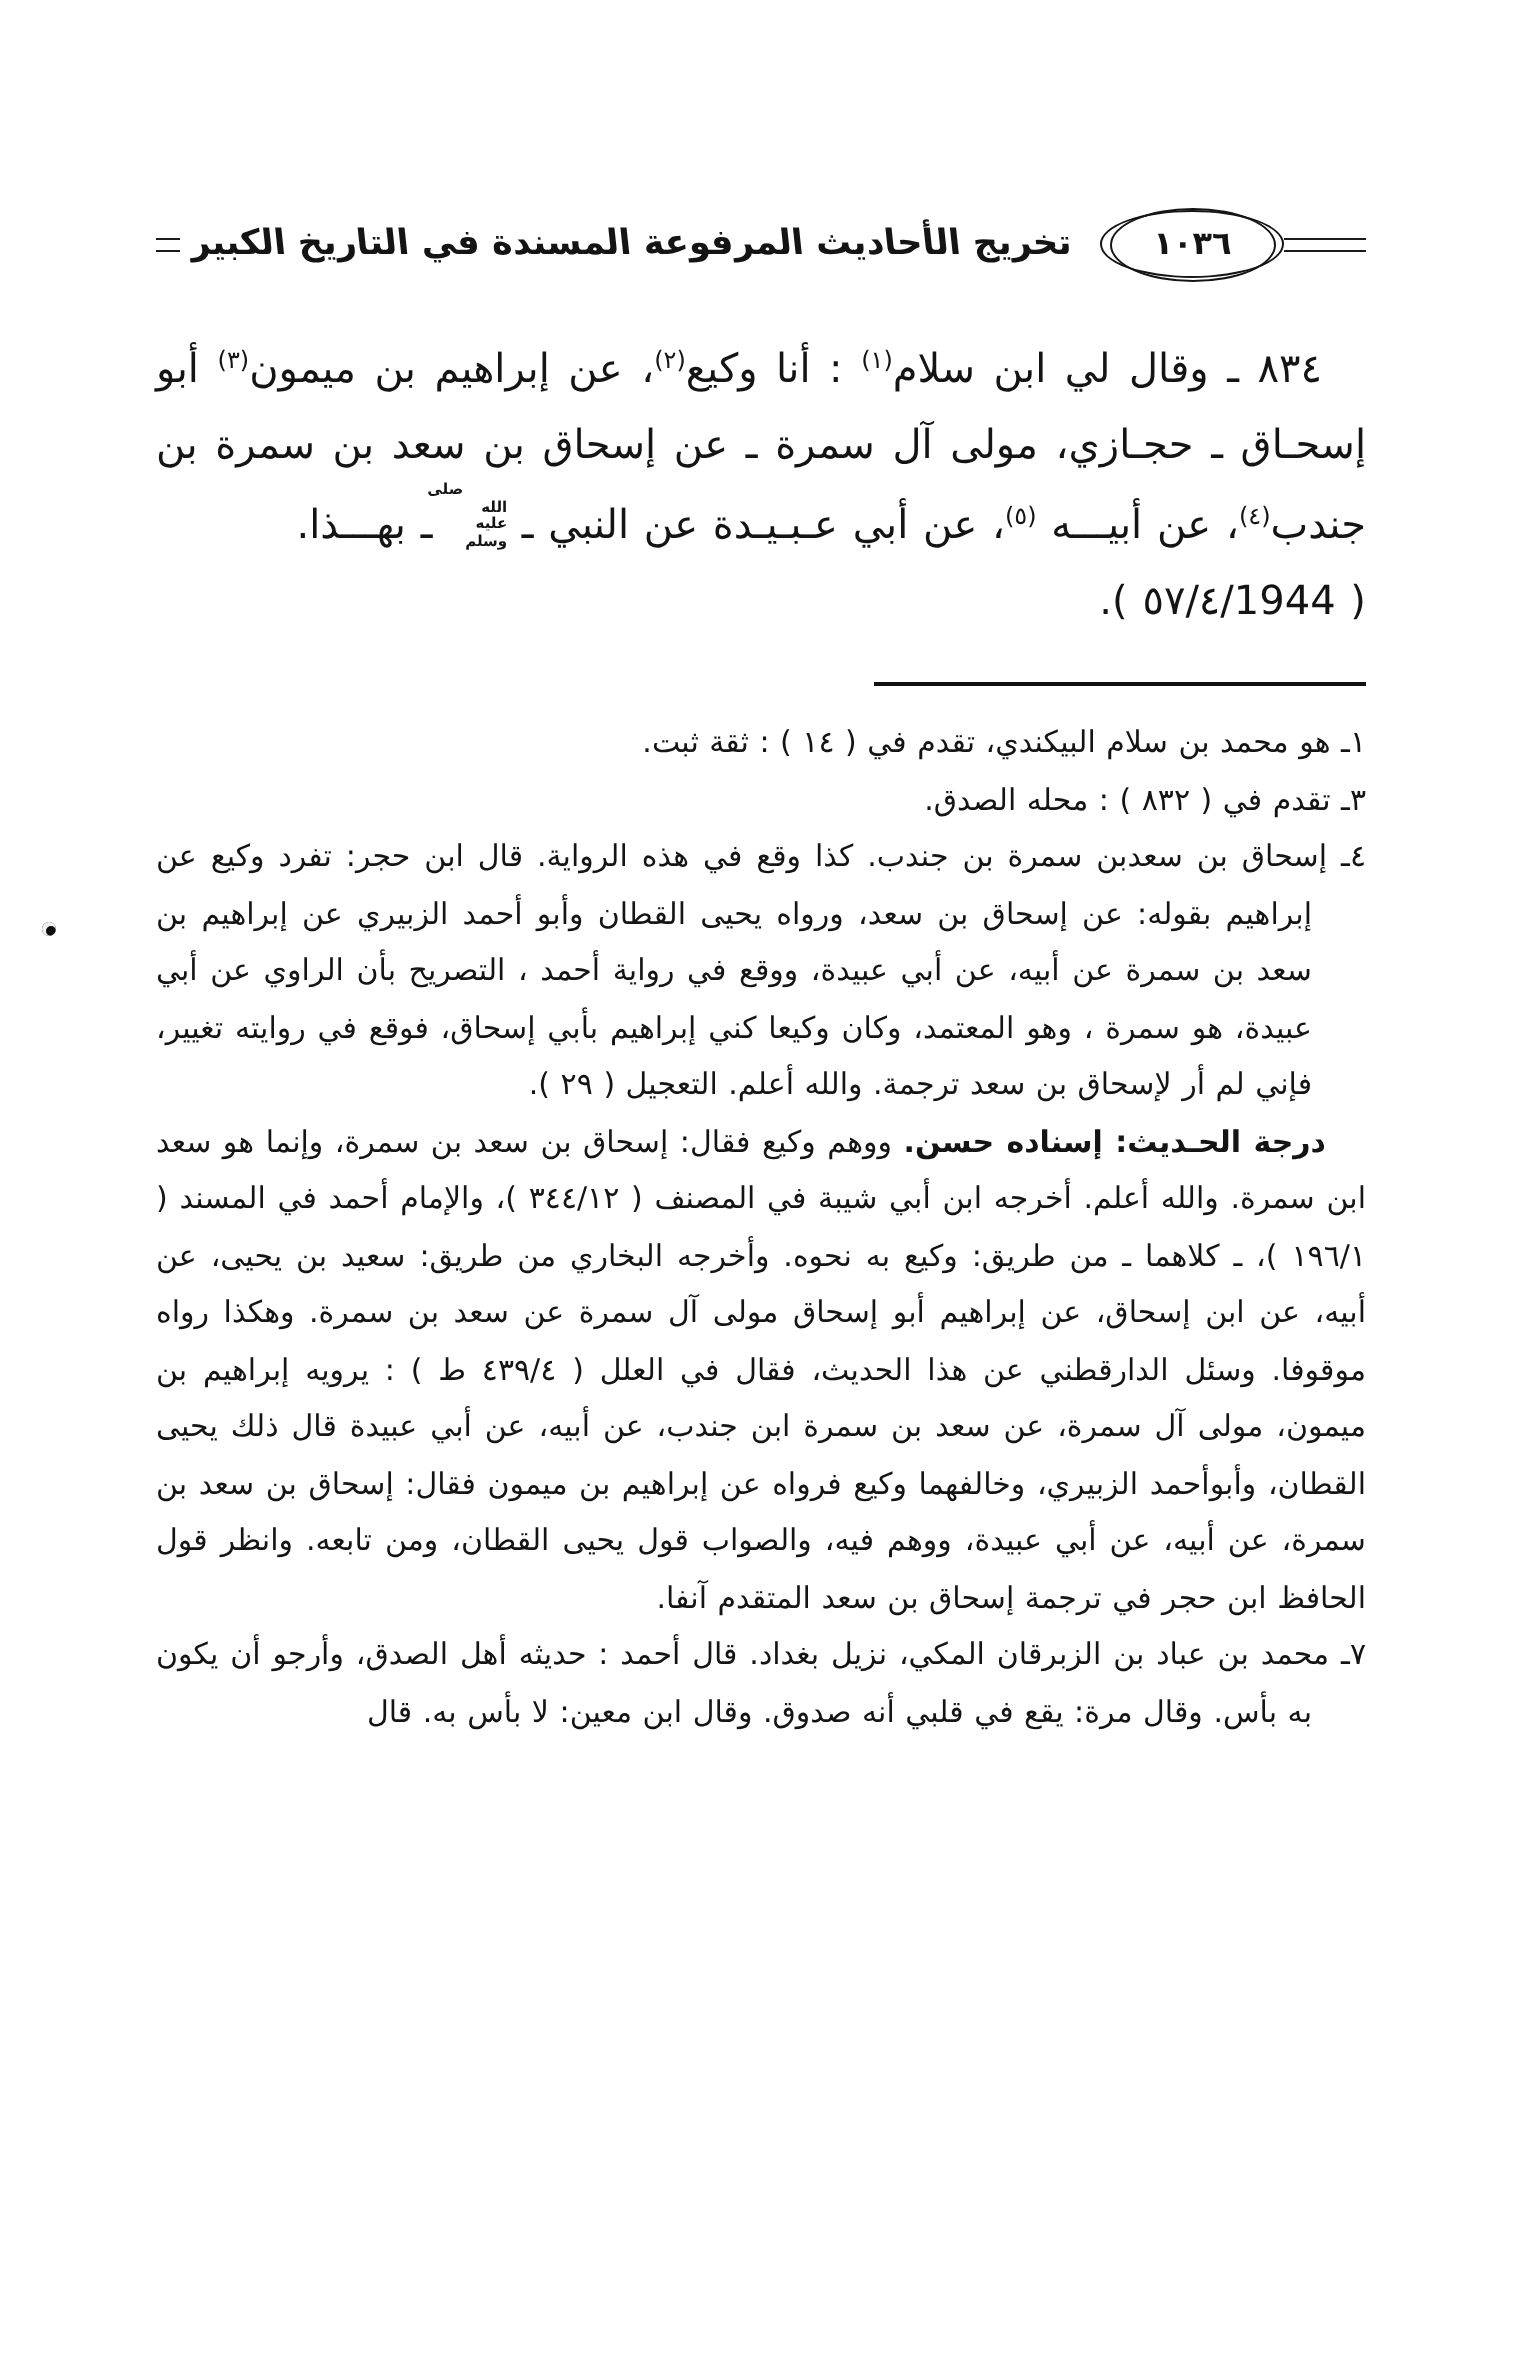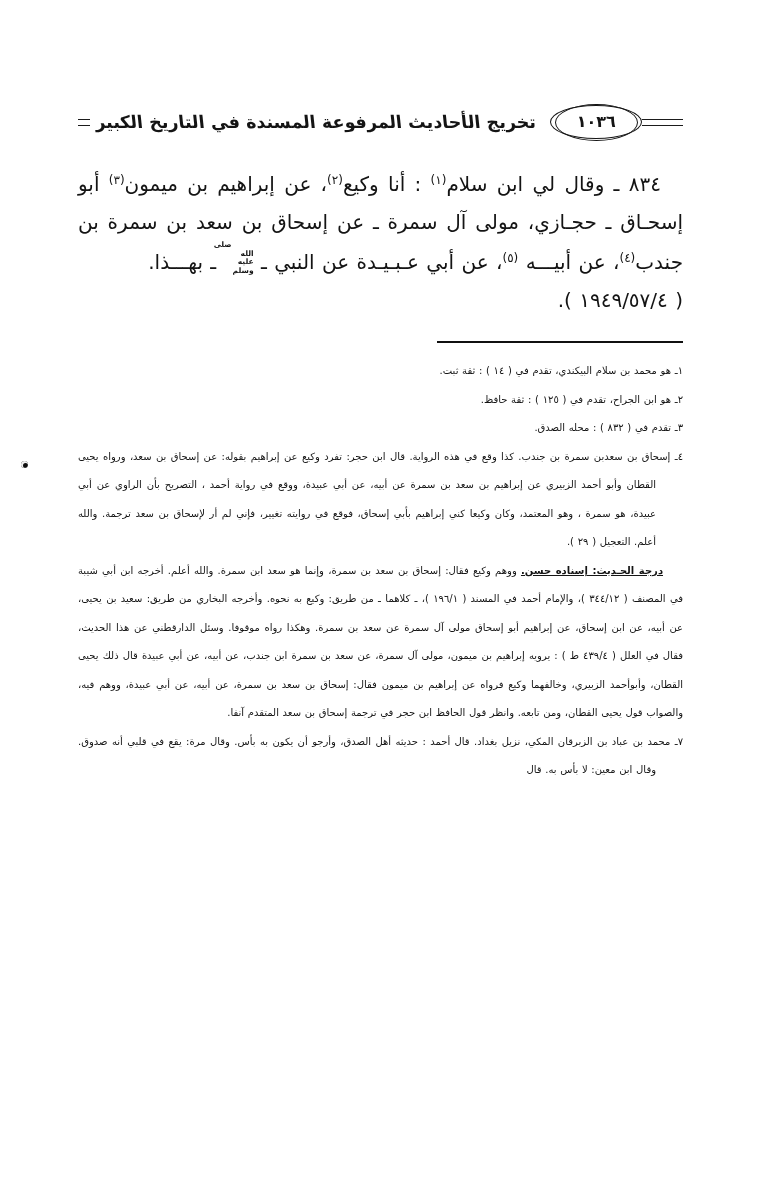"( ١٩٤٩/٥٧/٤ )." p.citation { text: ١٩٤٩/٥٧/٤ -> 1944/٥٧/٤ }
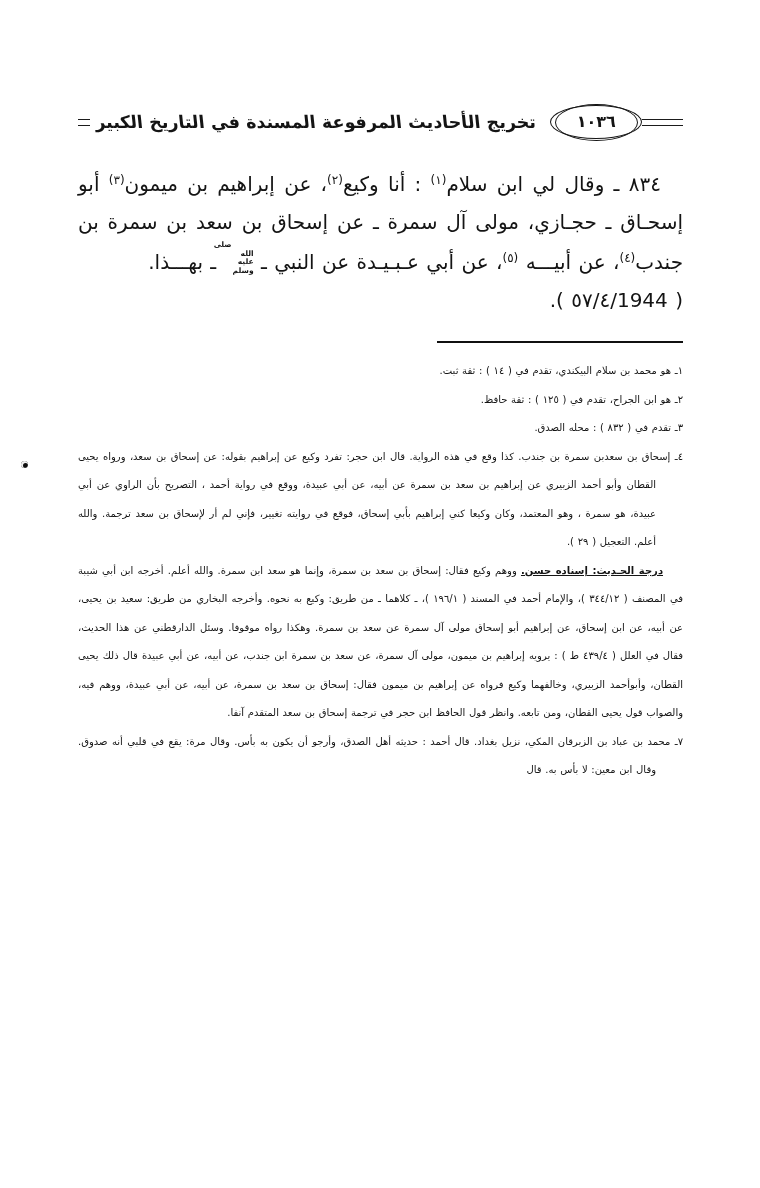"١ـ هو محمد بن سلام" .footnotes { font-size: 10px -> 15px }
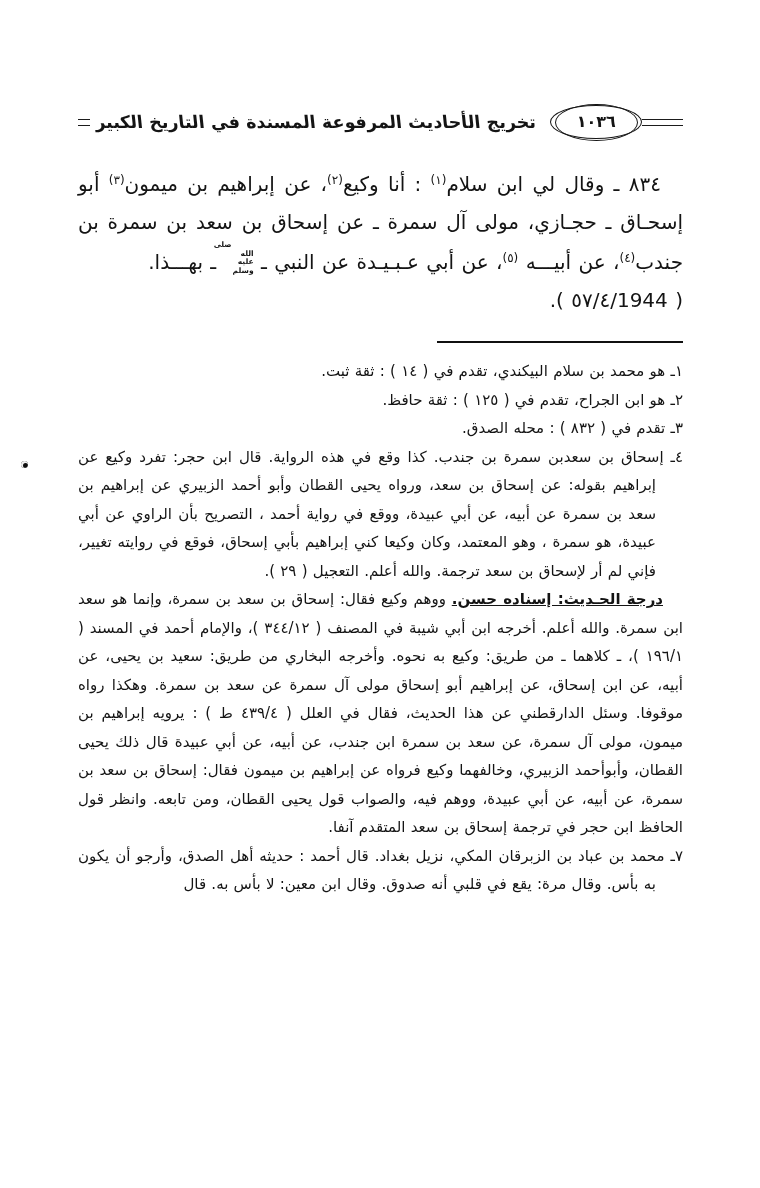"٢ـ هو ابن الجراح، تقدم" div.fn { html: <div> <div><span>٢ـ </span><span>هو ابن الجراح، تقدم في ( ١٢٥ ) : ثقة حافظ.</span></div> </div> -> none }
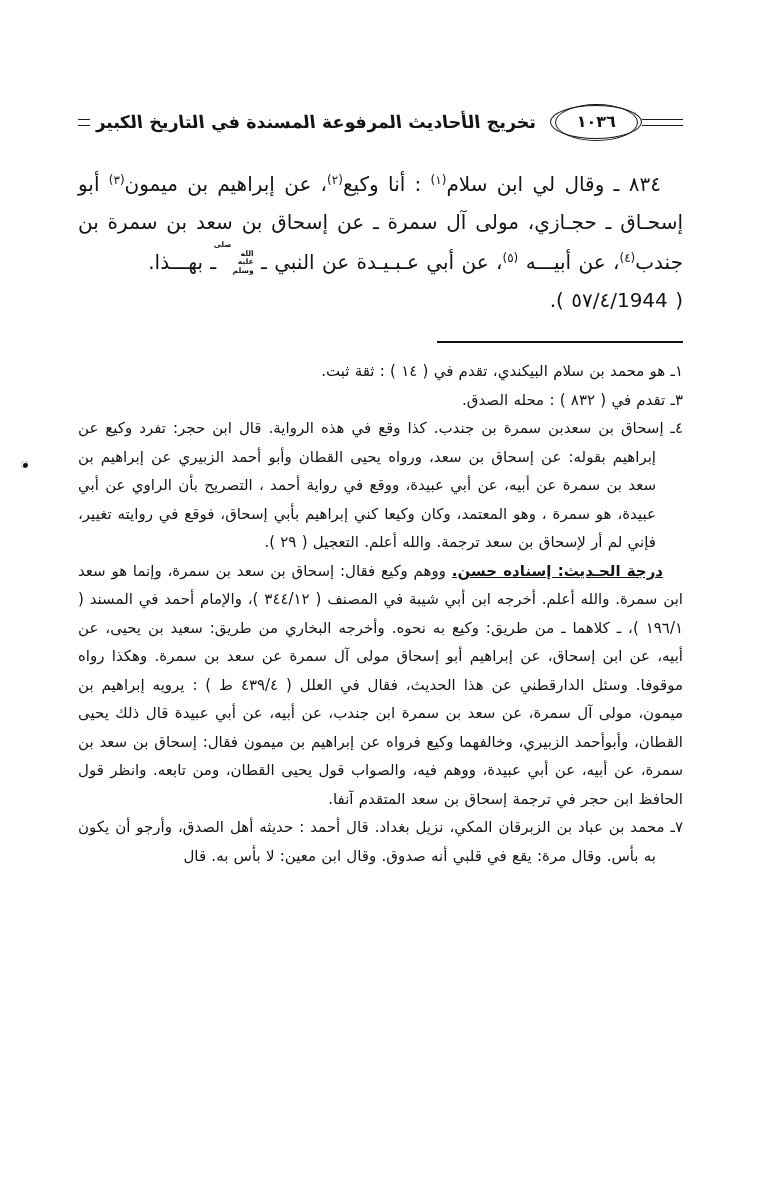"درجة الحـديث: إسناده حسن." strong { text-decoration: underline -> none }
